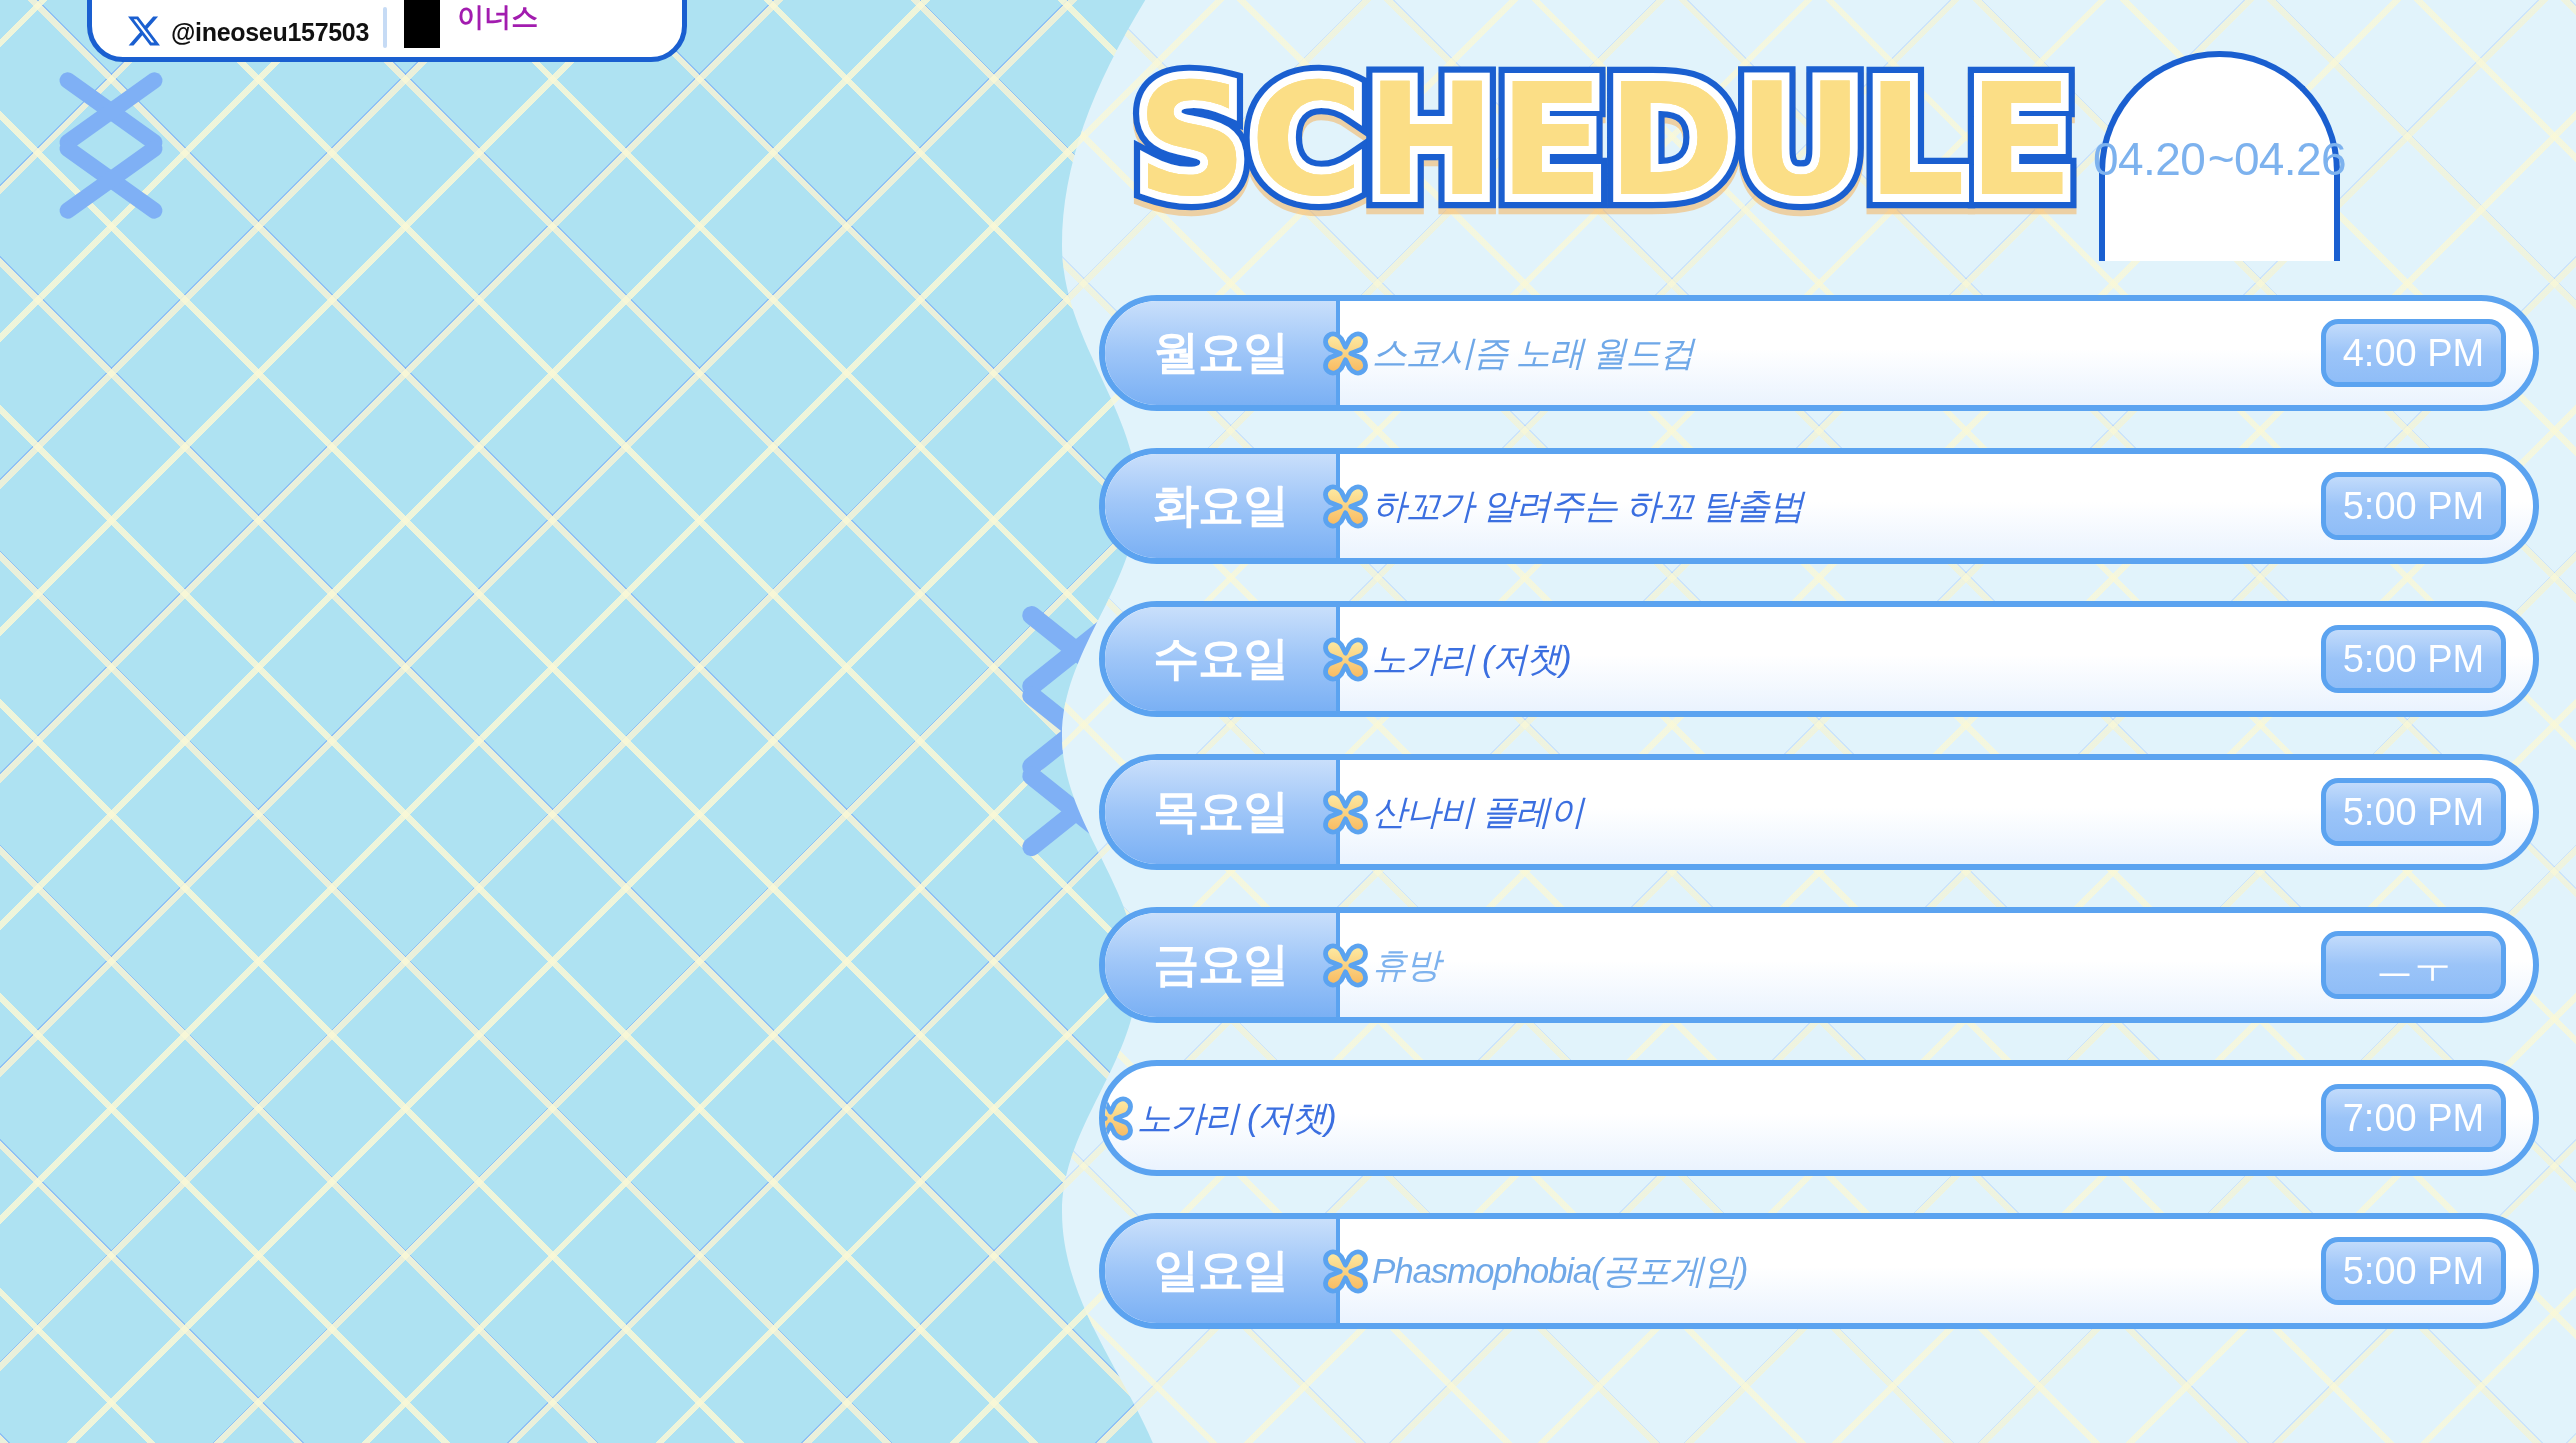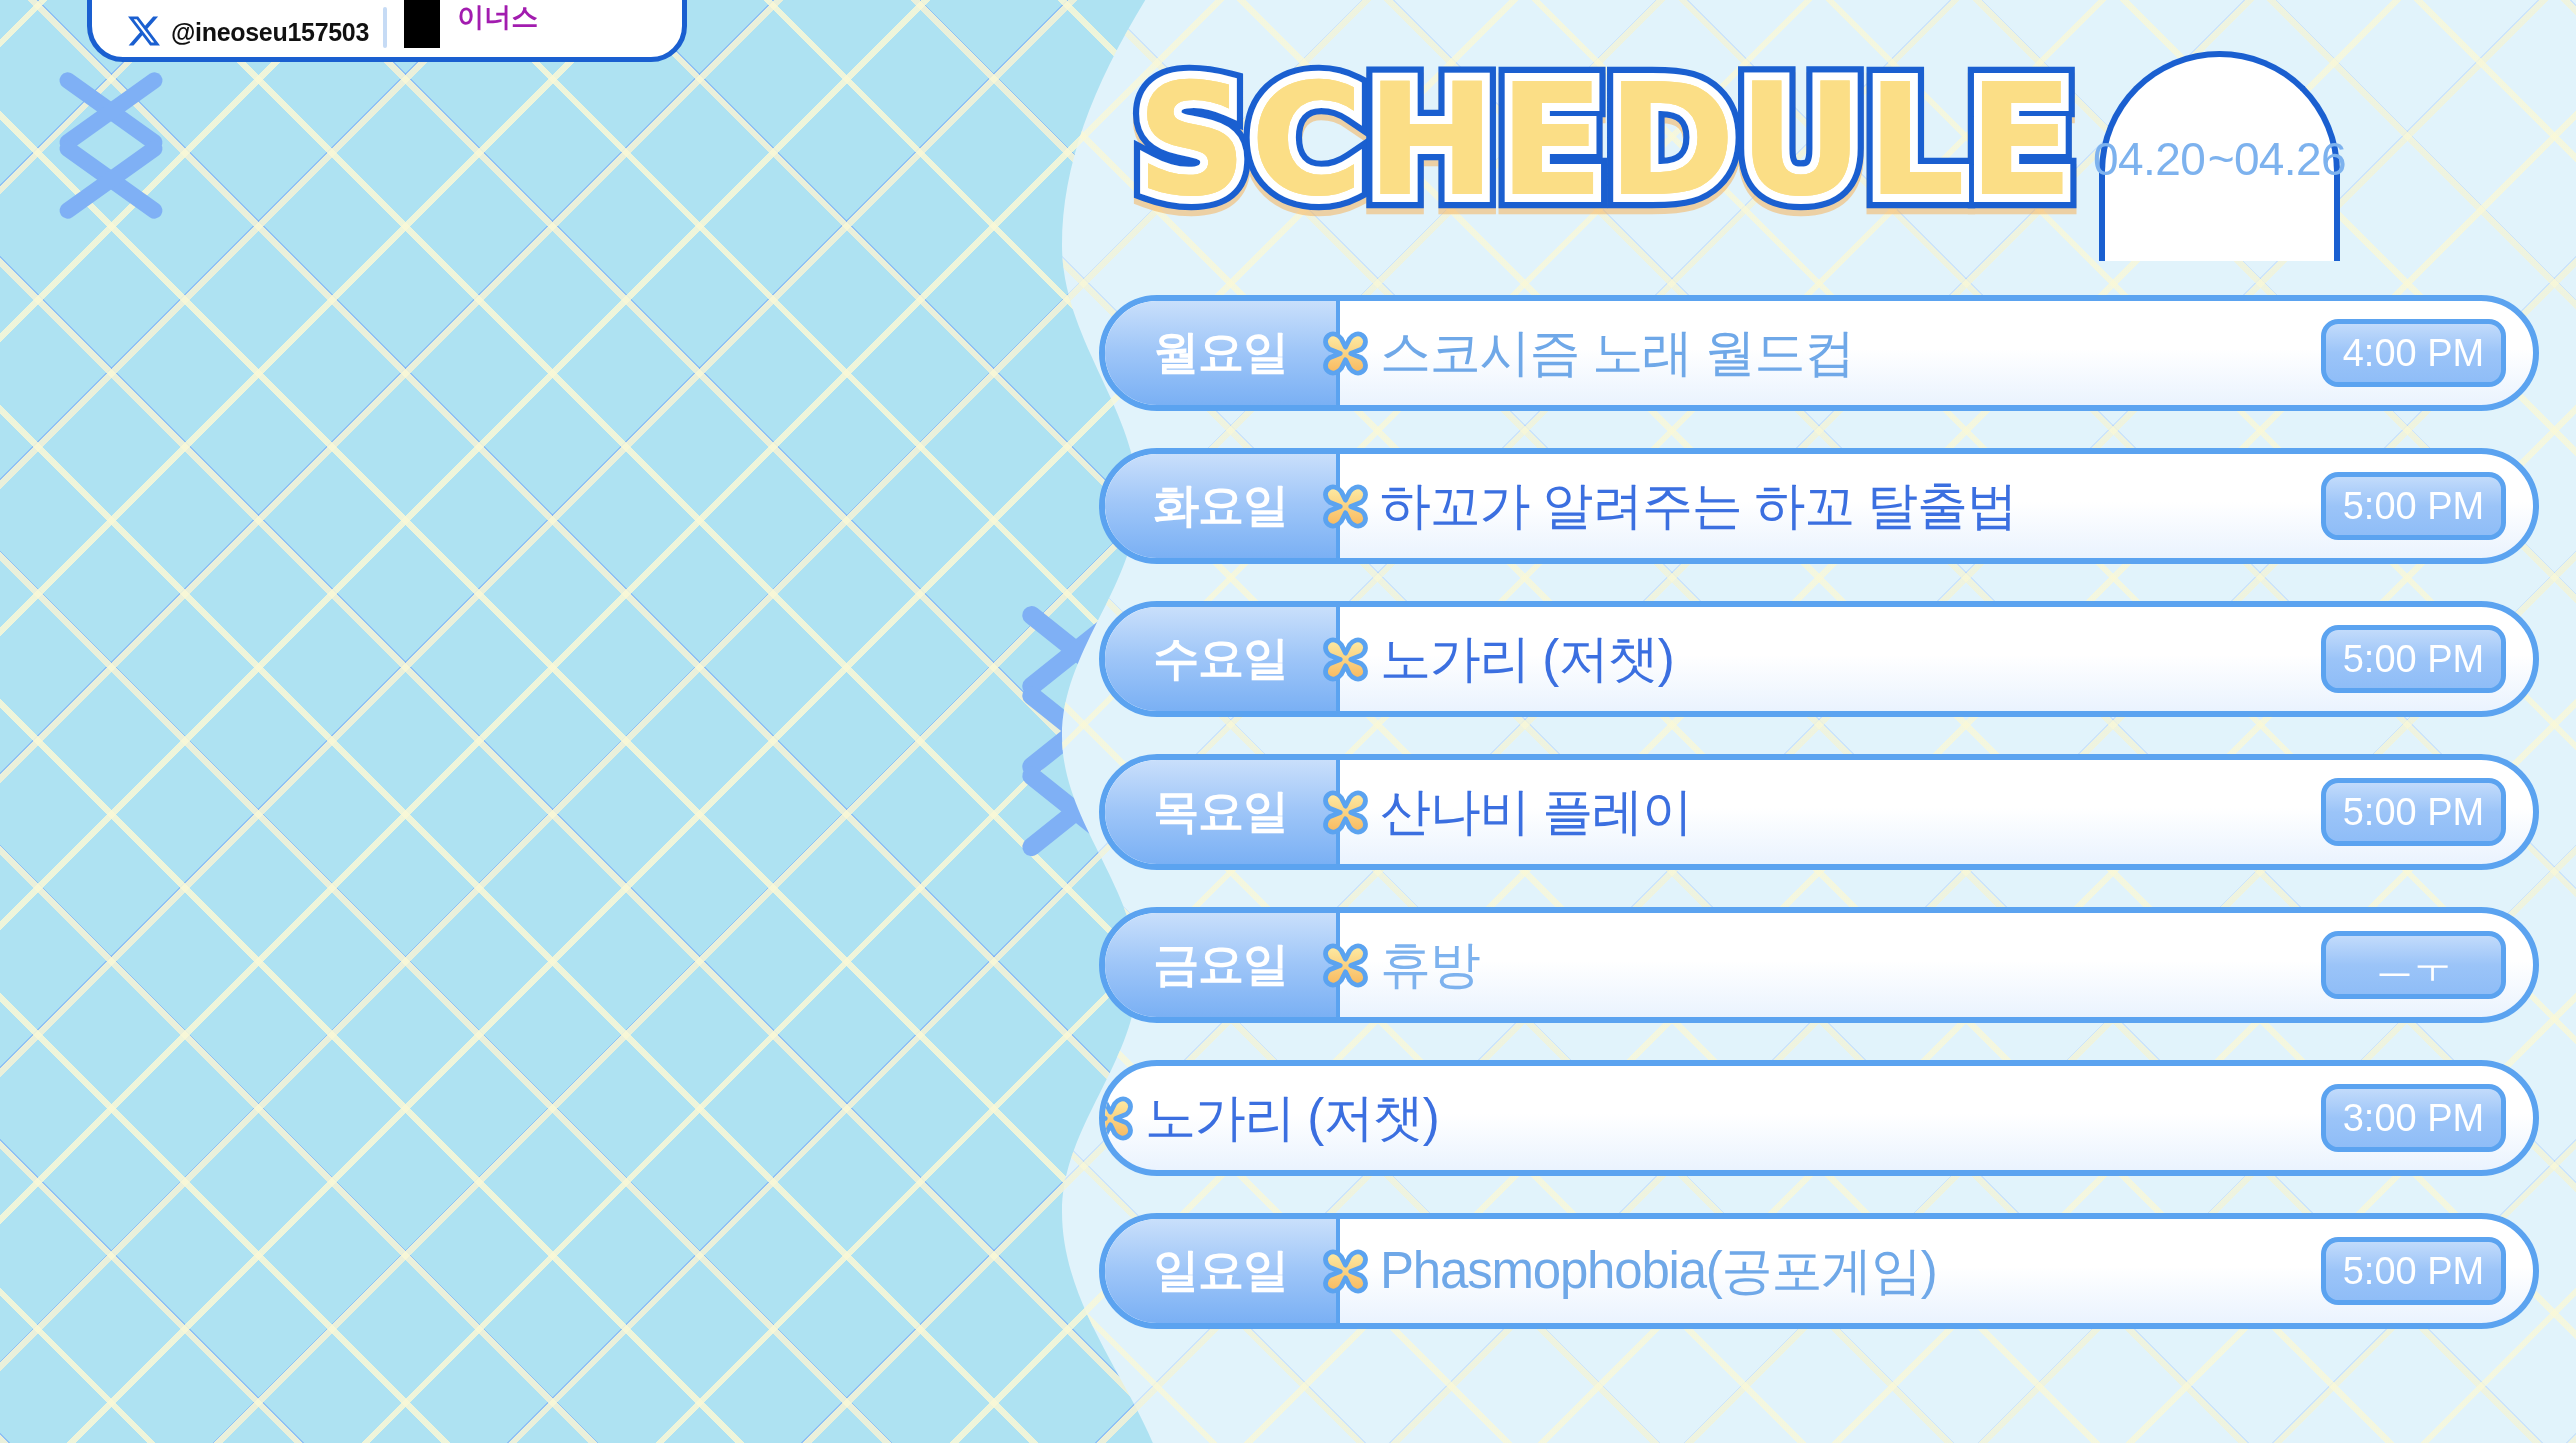"스코시즘 노래 월드컵" .title { font-size: 51px -> 35px; font-style: none -> italic; margin-left: 8px -> 0 }
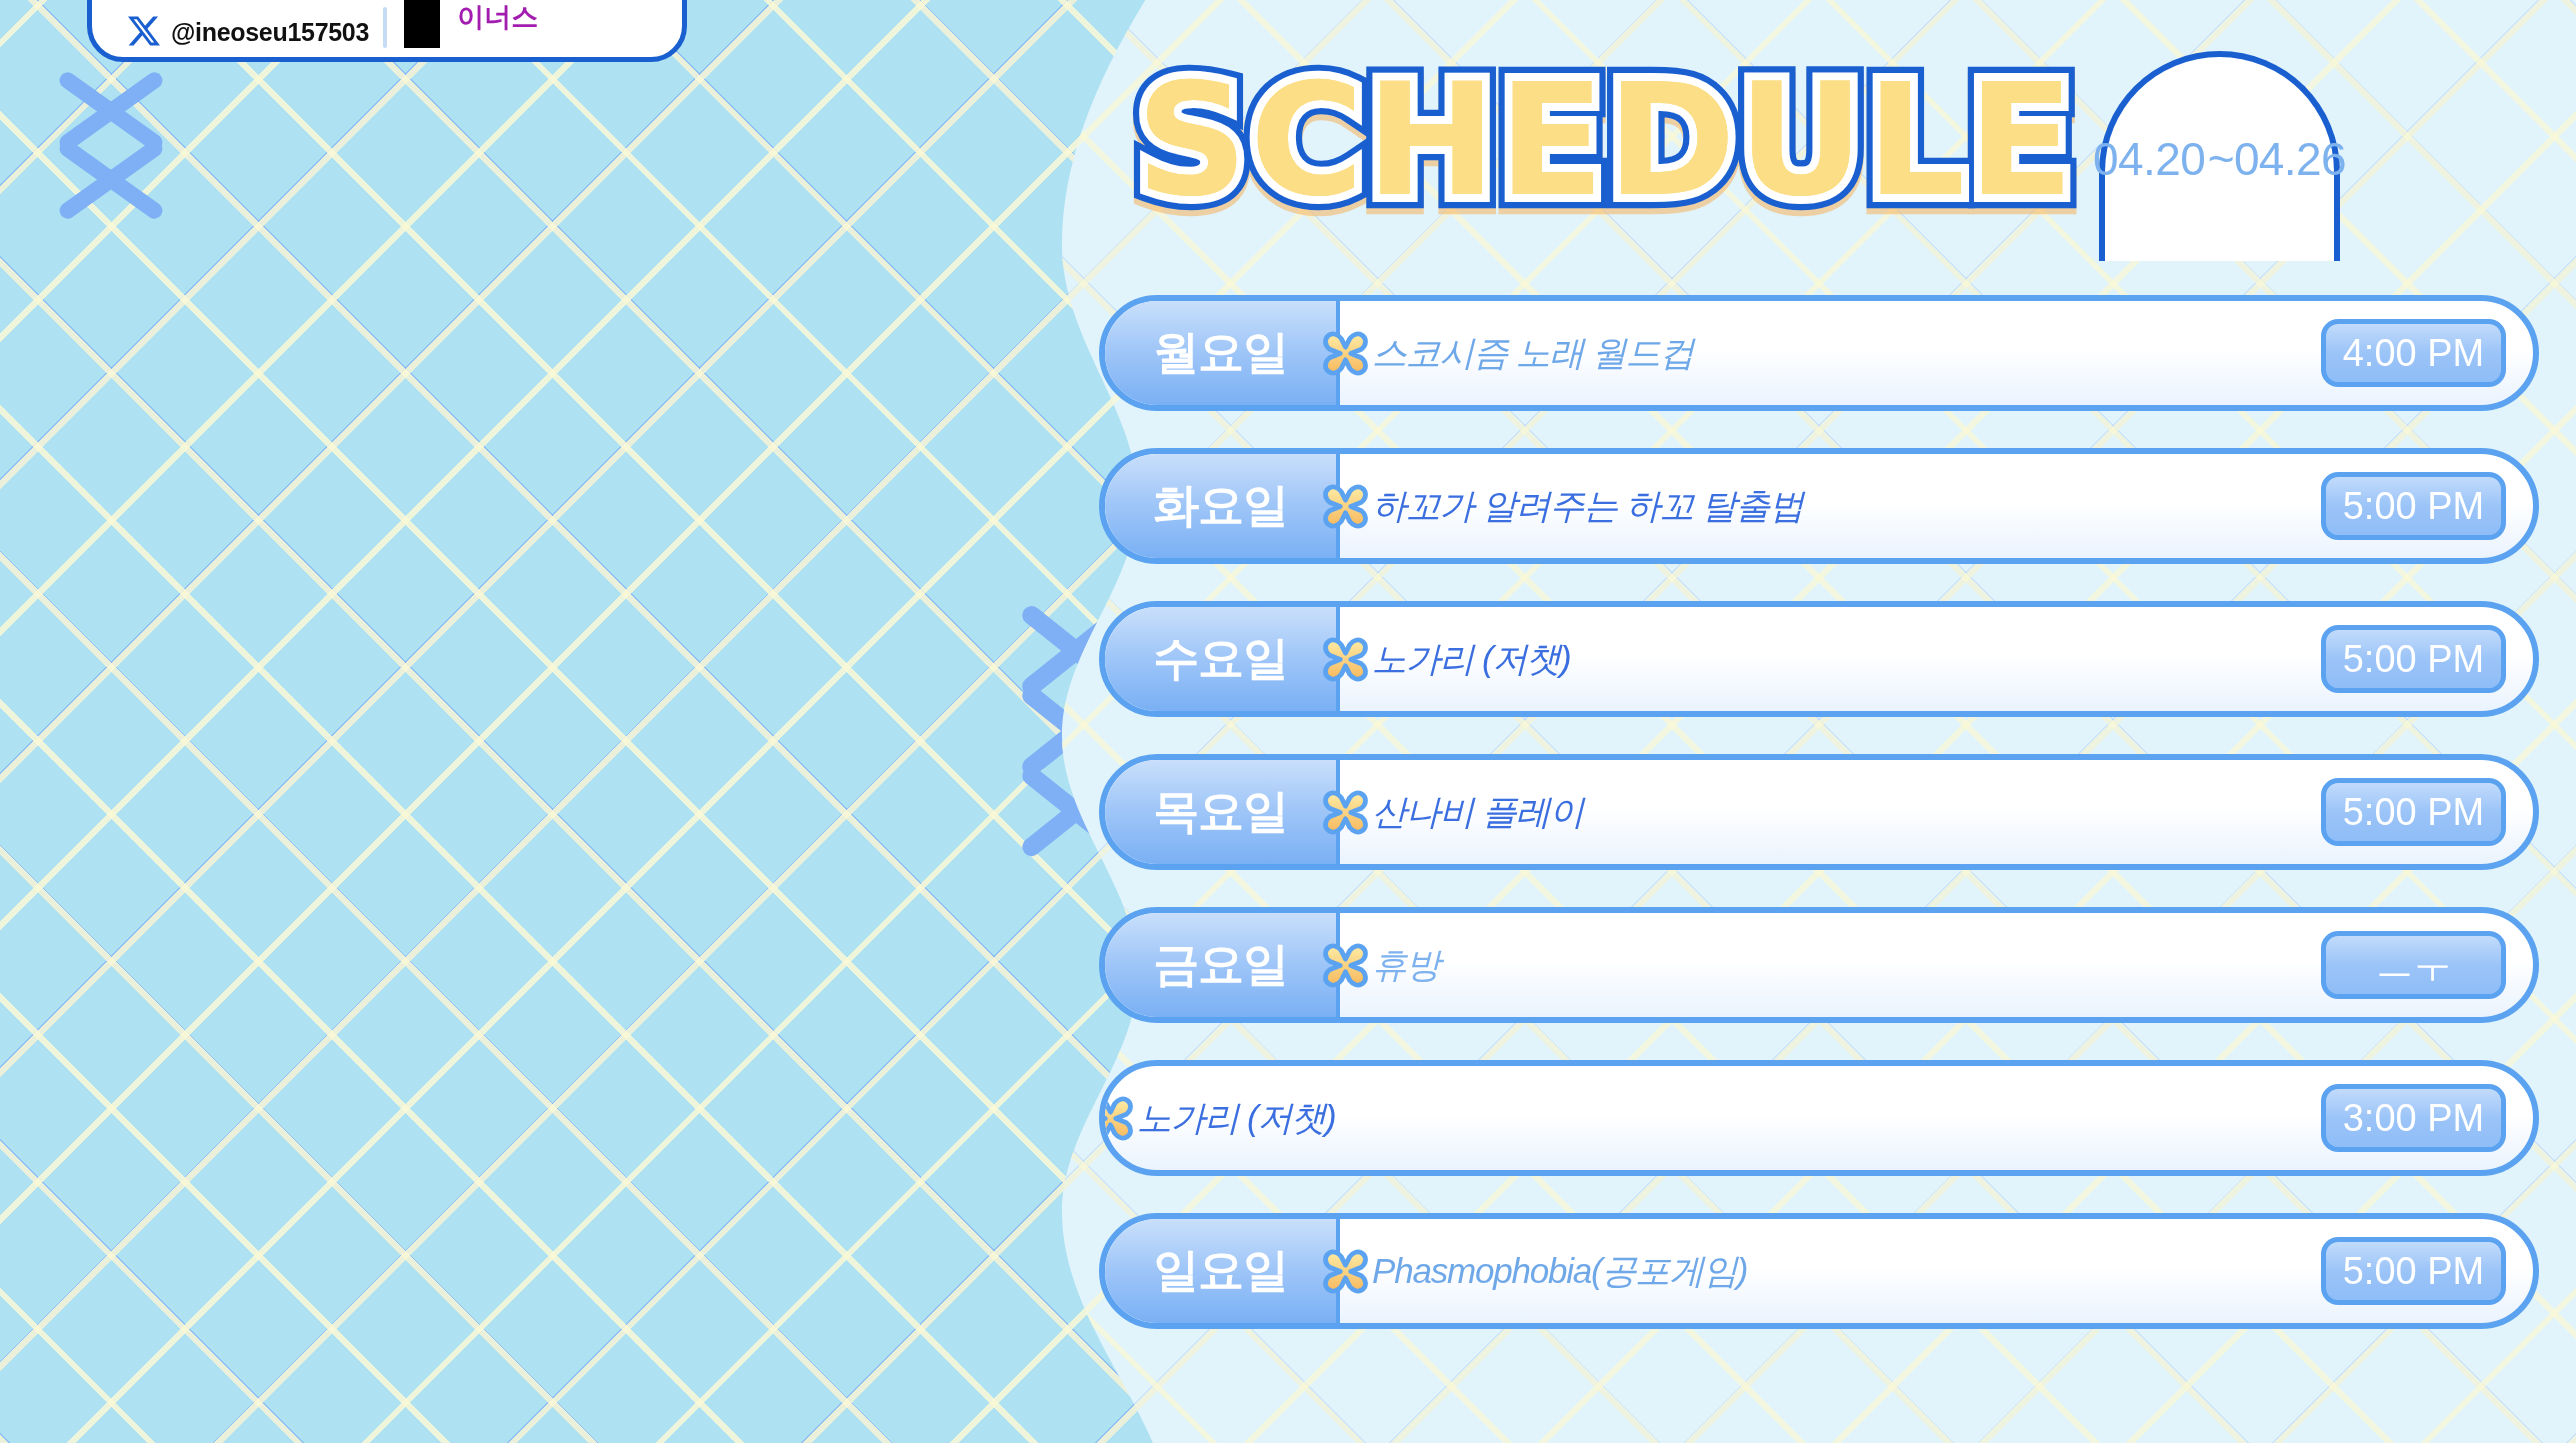"3:00 PM" span { text: 3:00 -> 7:00 }
